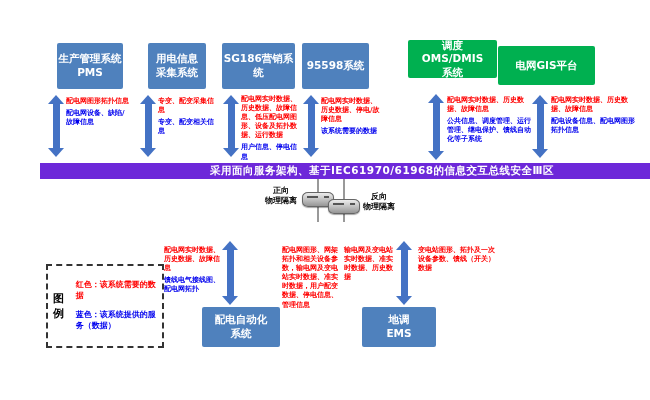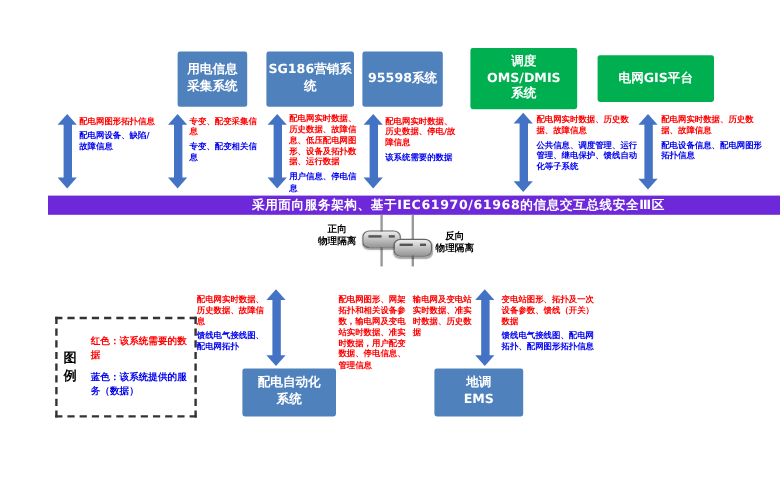"调度" div.sysbox { height: 51px -> 38px; left: 392px -> 408px }
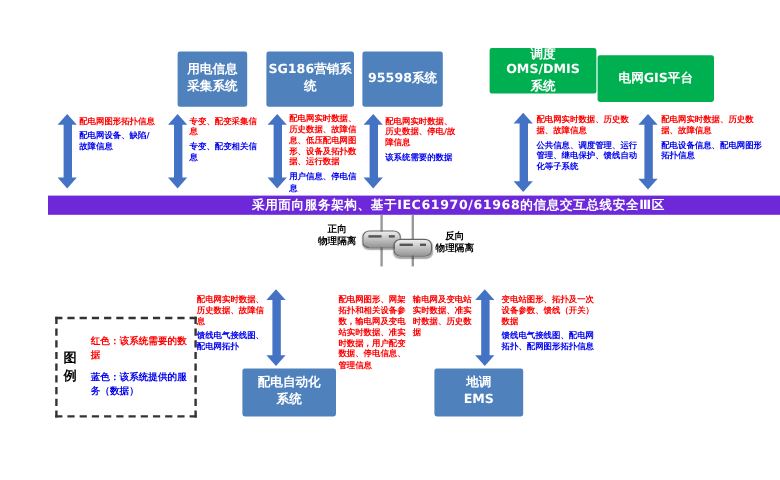"生产管理系统" div.sysbox { html: none -> <div>生产管理系统 PMS</div> }
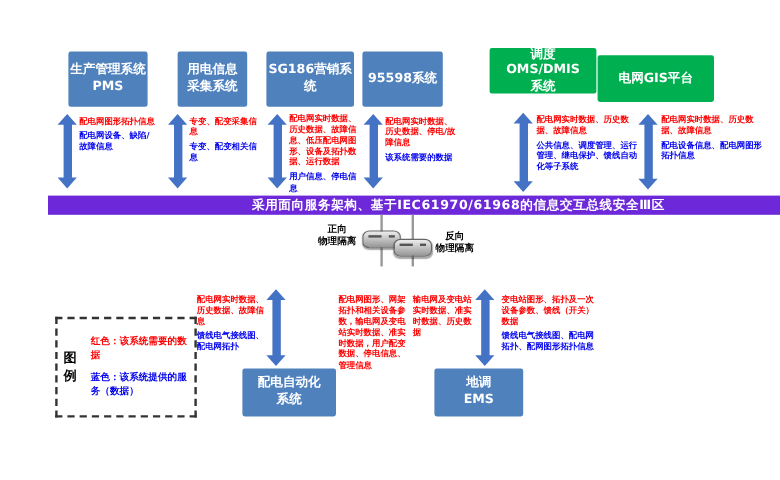"馈线电气接线图、配电网拓扑、配网图形拓扑信息" div.blueline { html: <div>馈线电气接线图、配电网拓扑、配网图形拓扑信息</div> -> none }
